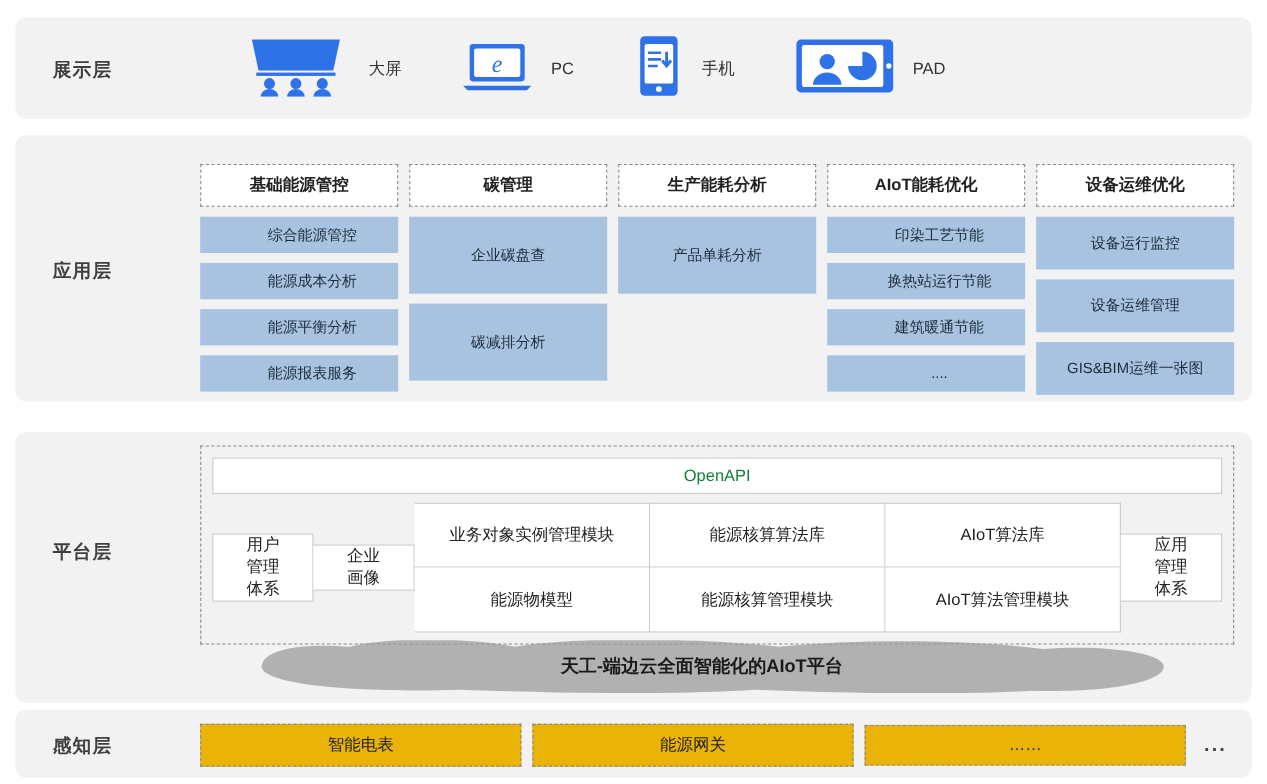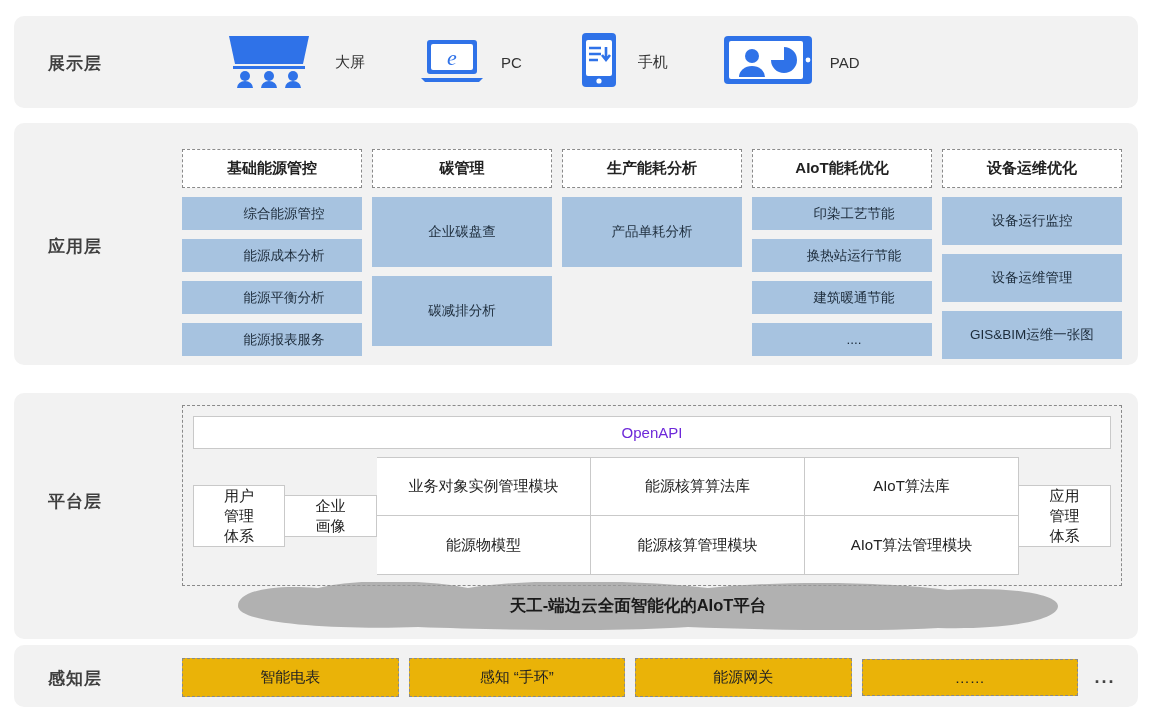"OpenAPI" .openapi { color: #6d28d9 -> #15803d }
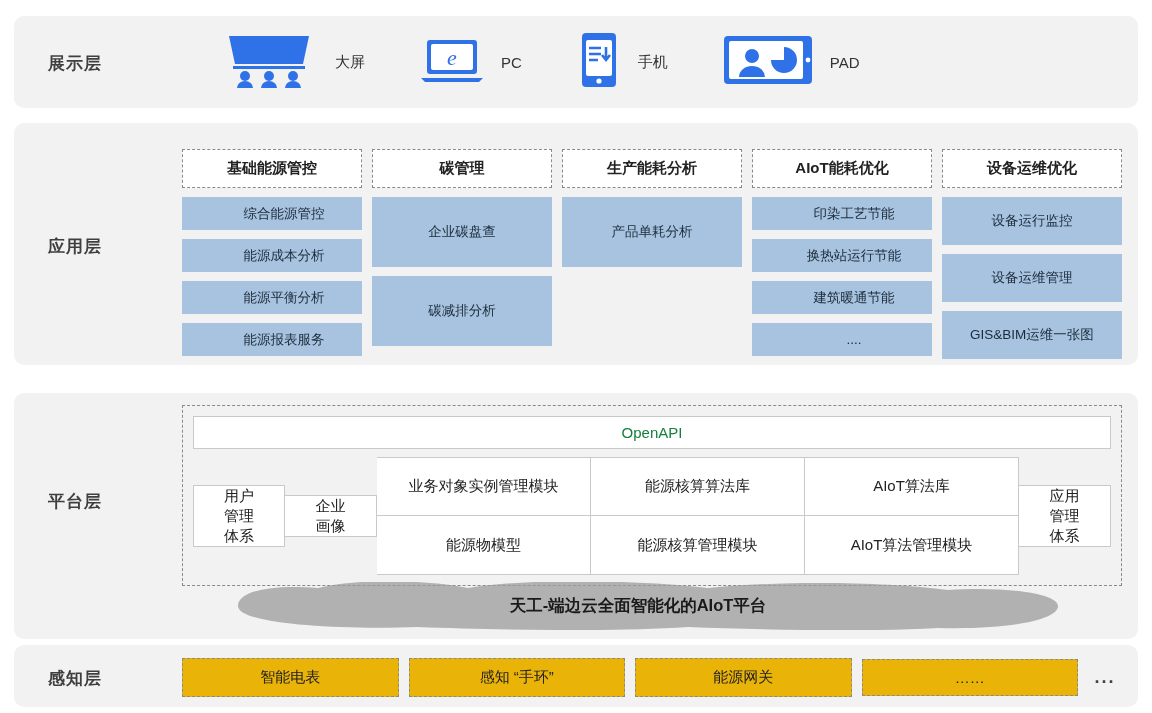"感知 “手环”" div.sense-cell { html: <div>感知 “手环”</div> -> none }
